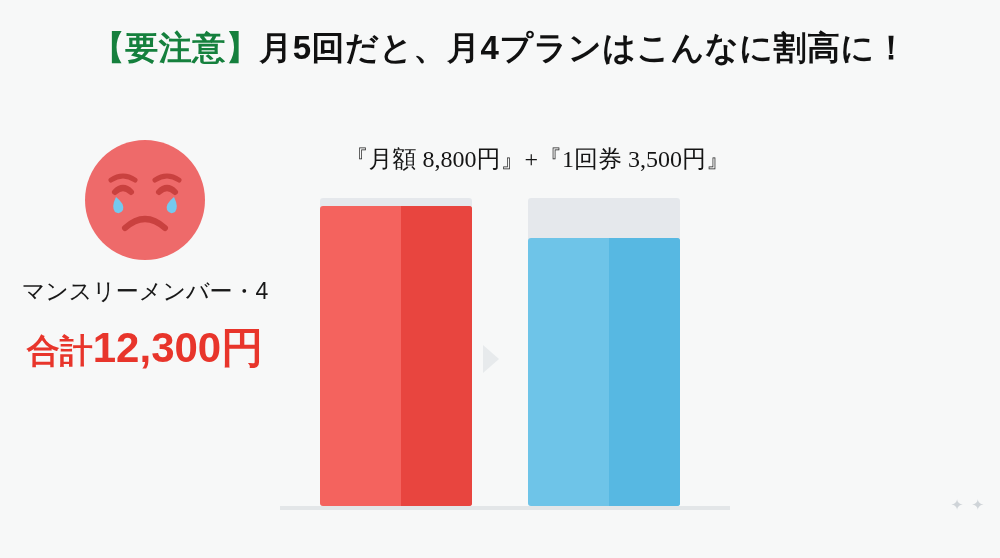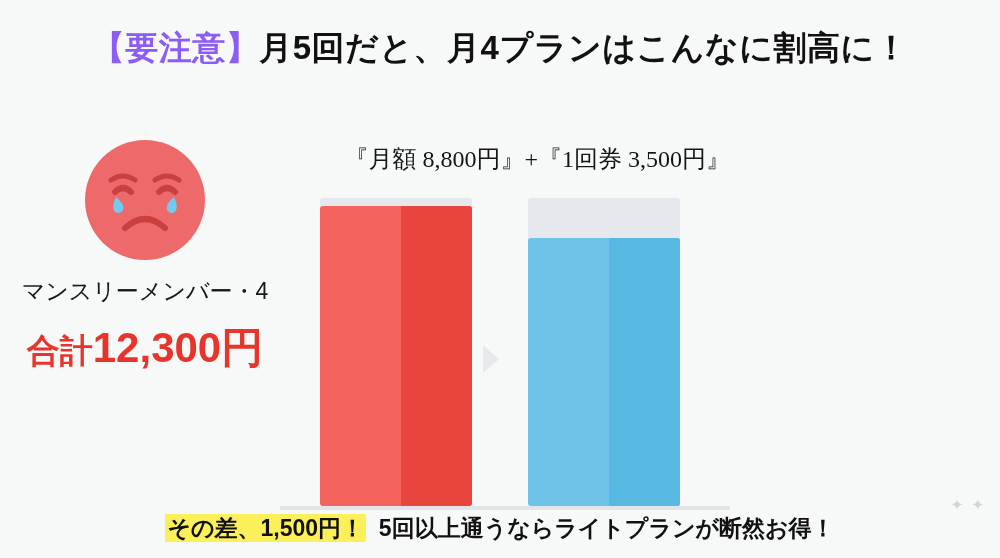"【要注意】" .title .accent { color: #8b5cf6 -> #15803d }
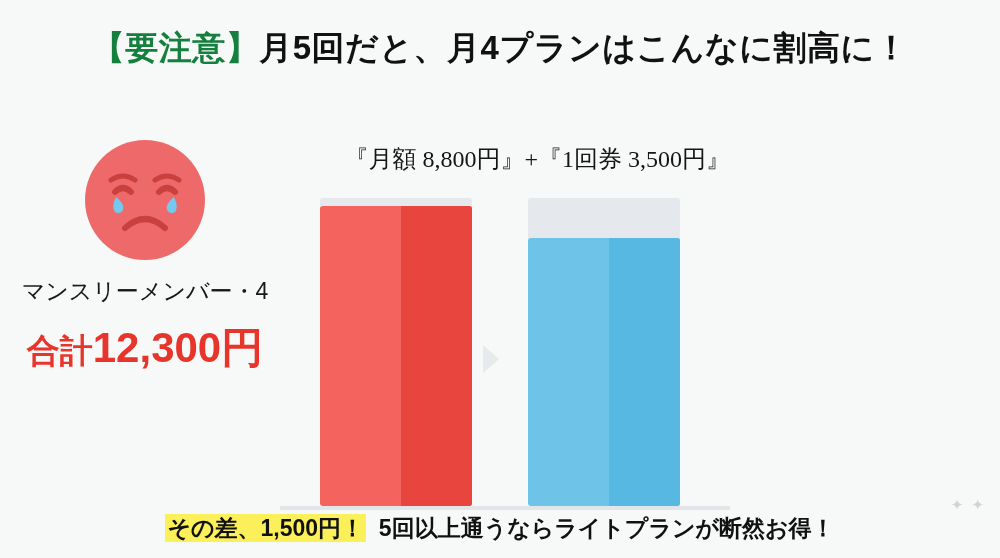"その差、1,500円！ 5回以上通うならライトプランが断然お得！" div.footer { html: <div> <span>その差、1,500円！</span>&nbsp;&nbsp;<span>5回以上通うならライトプランが断然お得！</span> </div> -> none }
